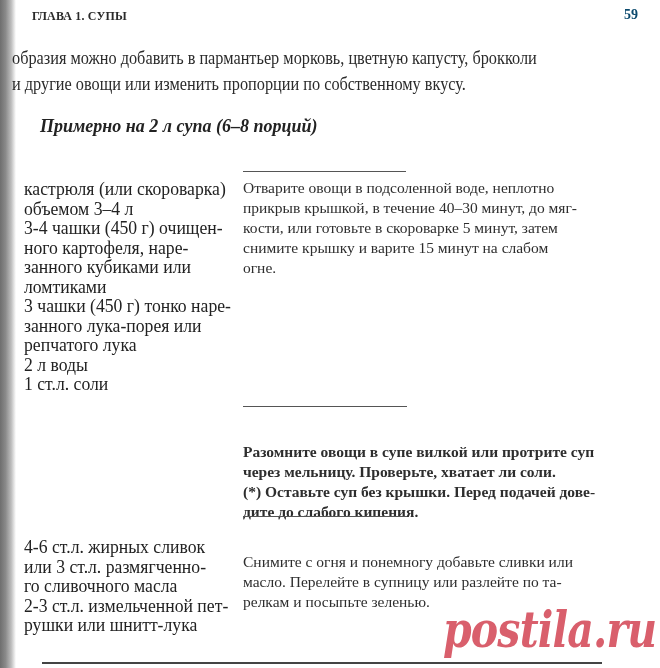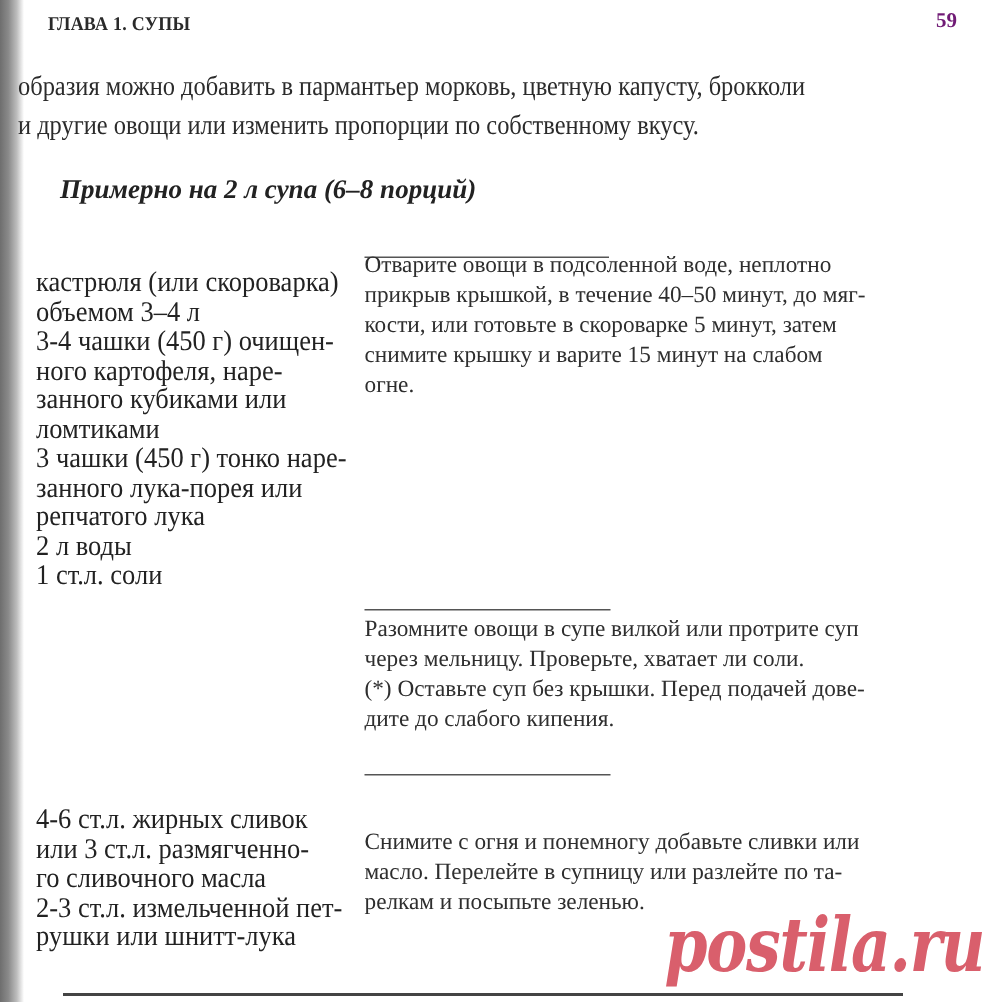"59" .page-number { color: #701a75 -> #0c4a6e }
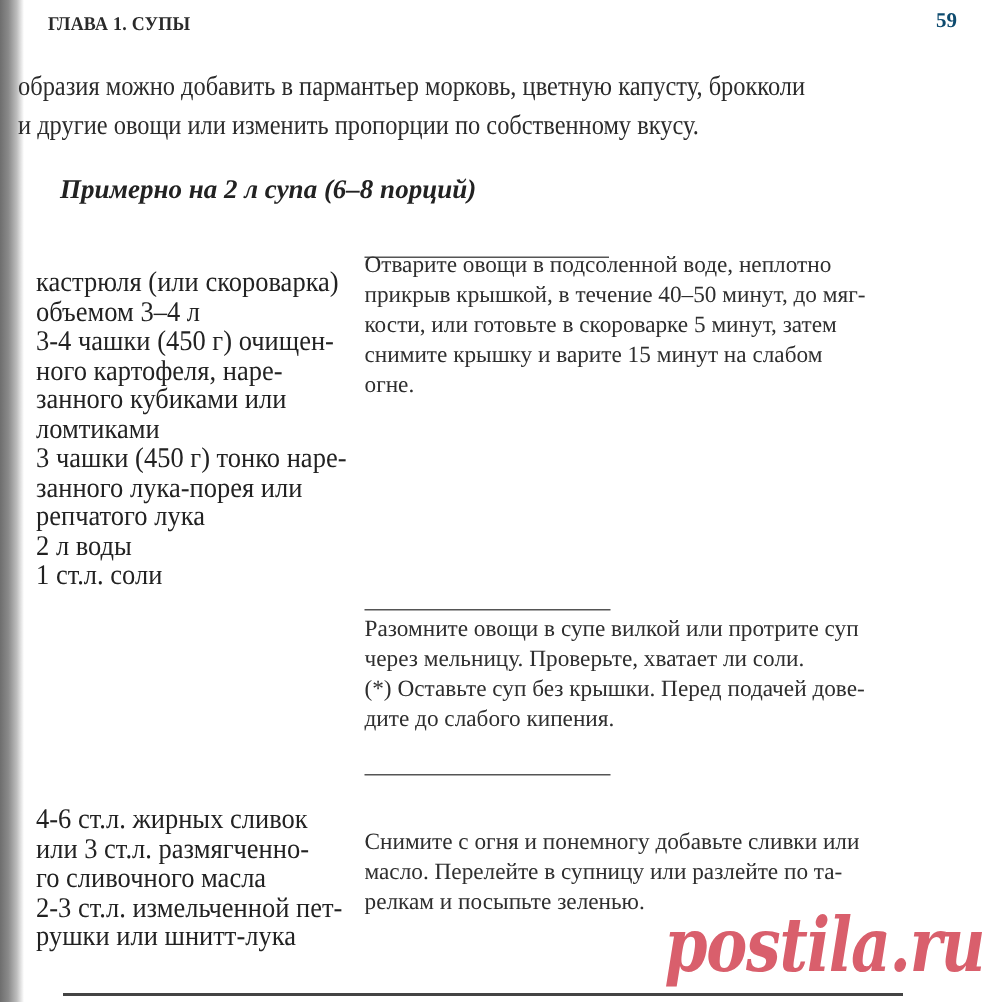"Отварите овощи в подсоленной воде," div.step { top: 167px -> 178px }
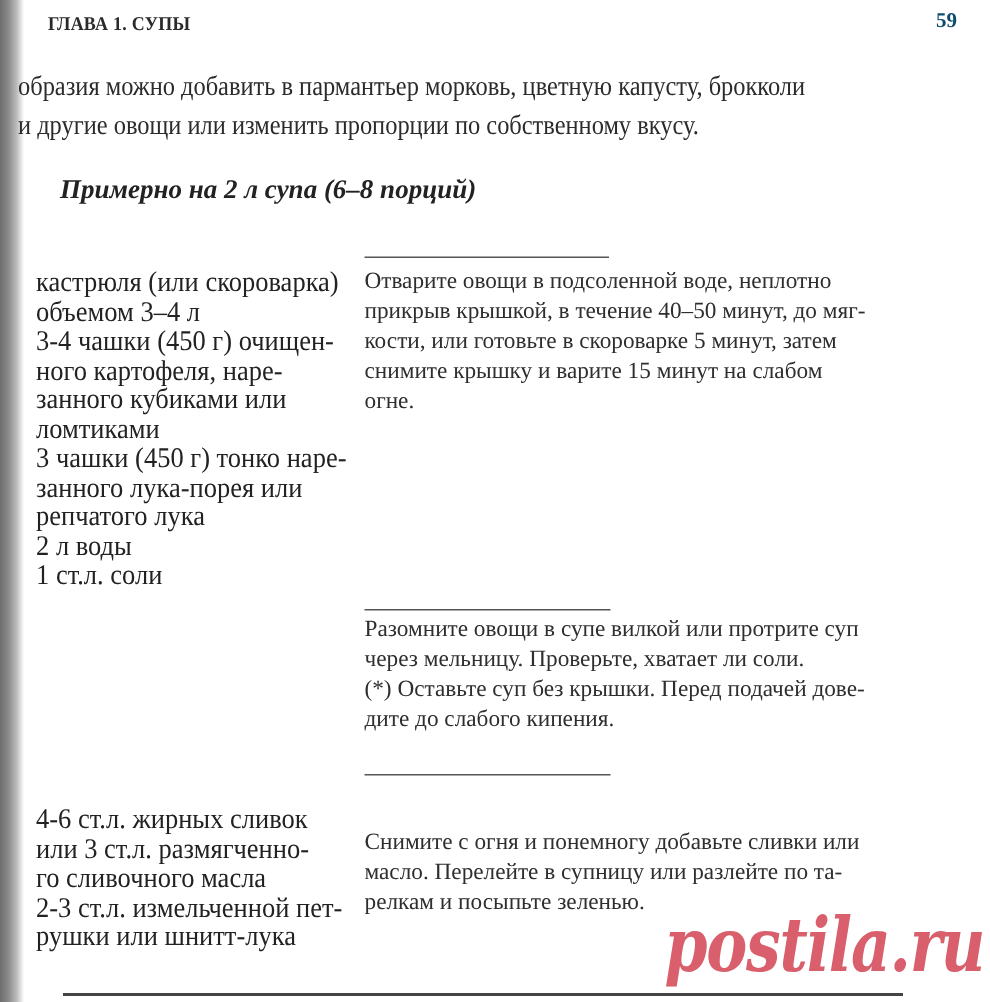"прикрыв крышкой, в течение 40–50" span.line { text: 50 -> 30 }
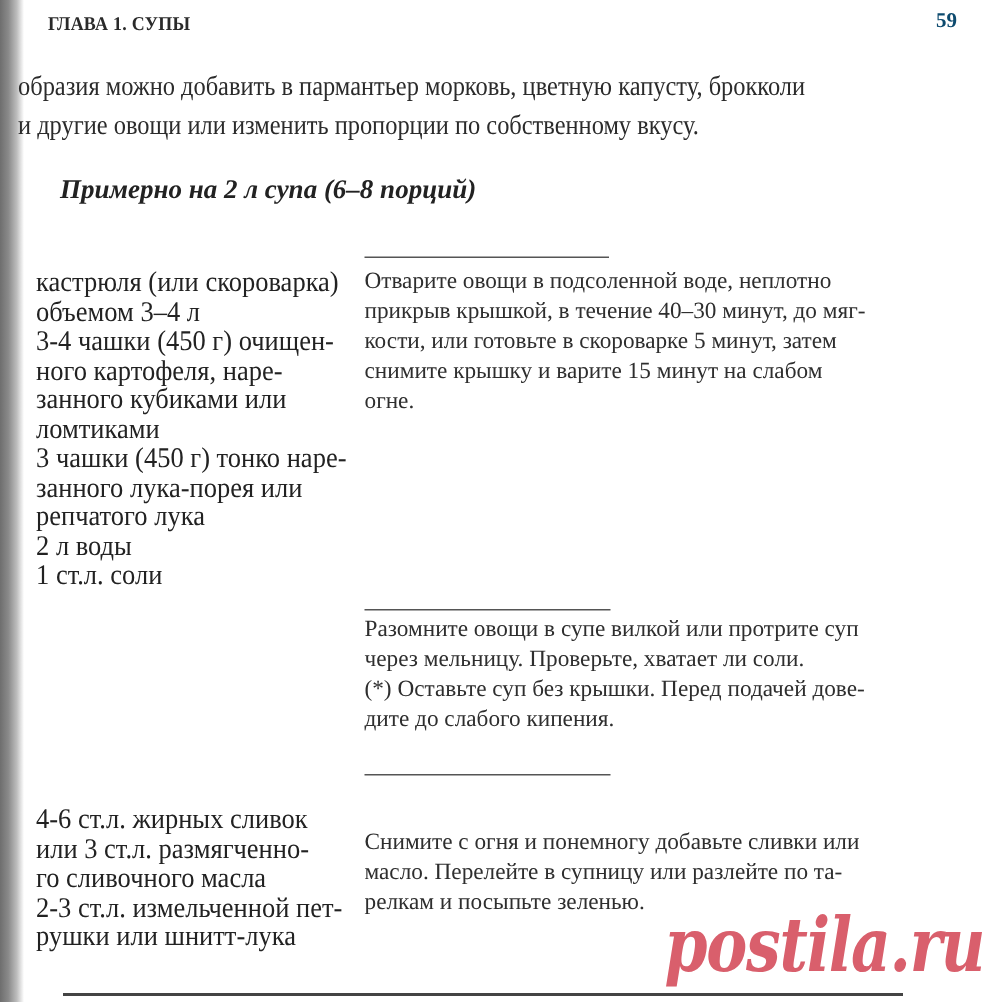"Разомните овощи в супе вилкой" div.step { font-weight: none -> bold; top: 410px -> 442px }
